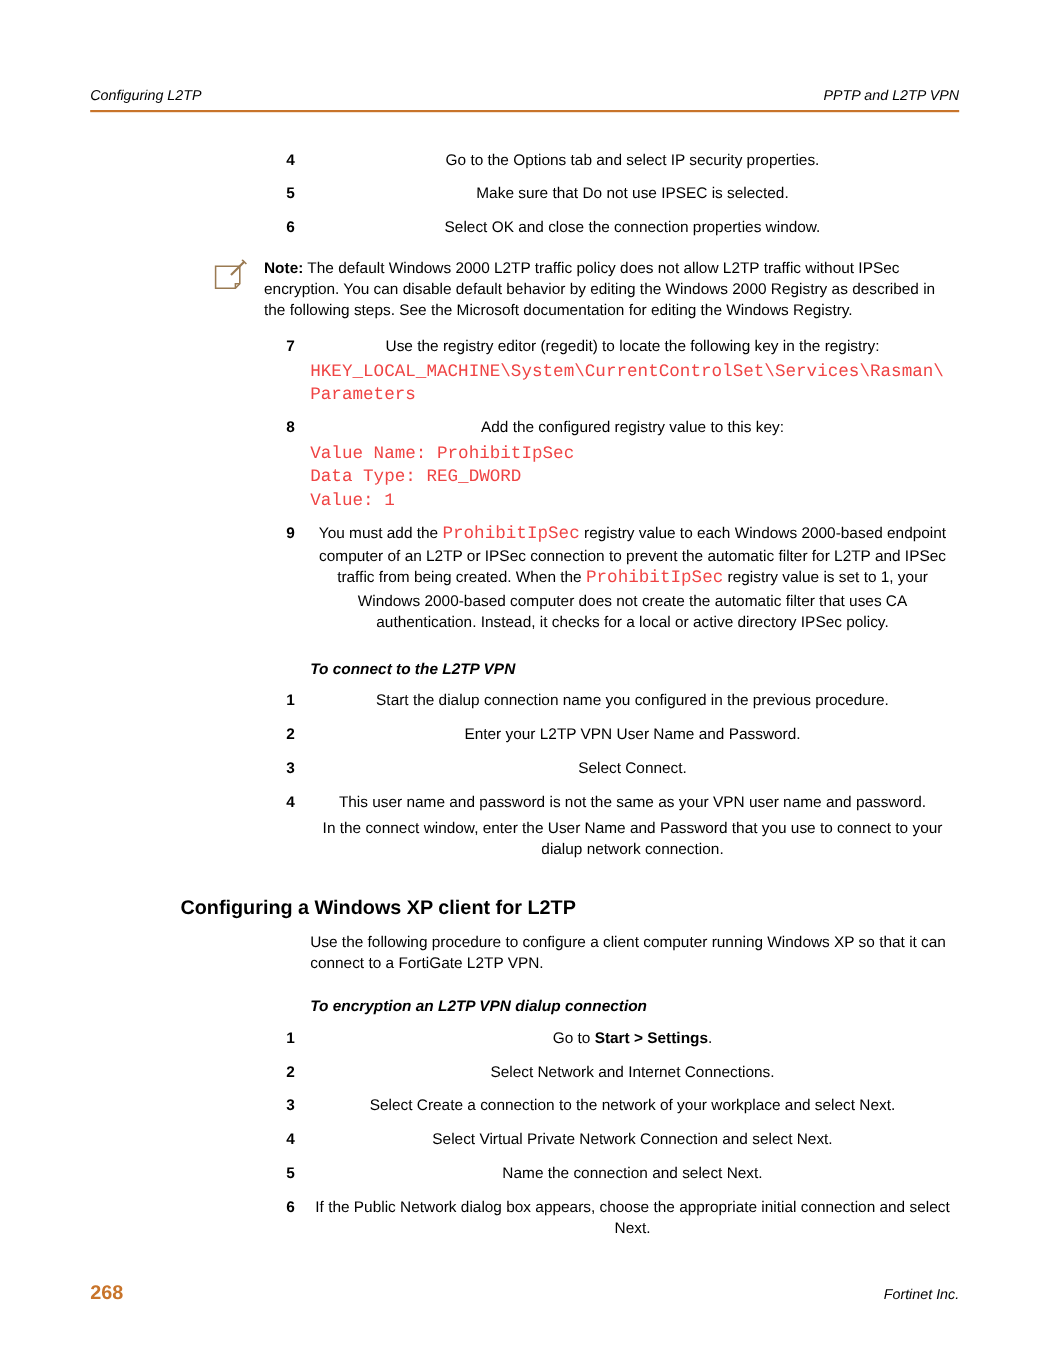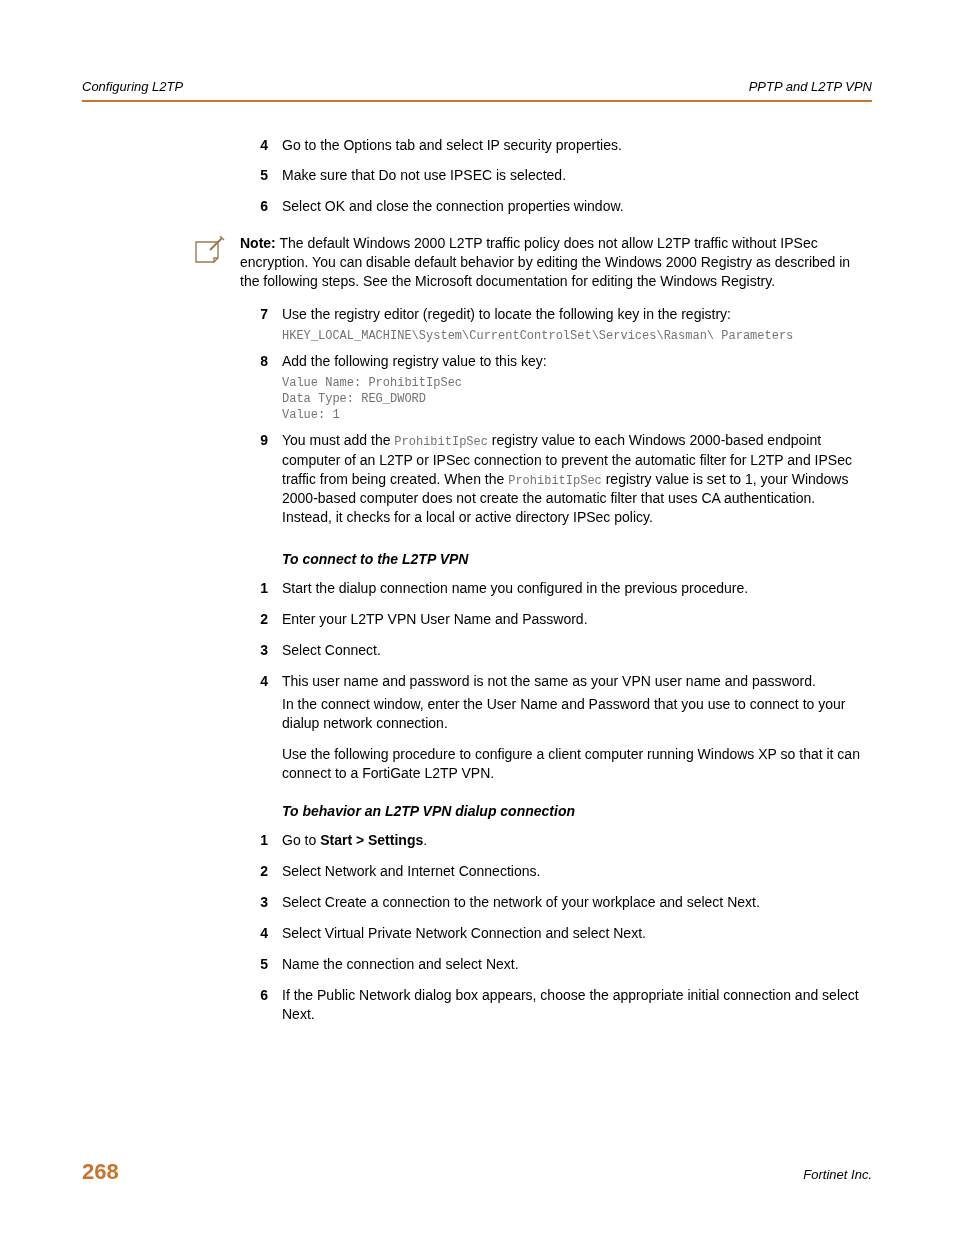"Go to the Options tab" .ol-body p { text-align: none -> center }
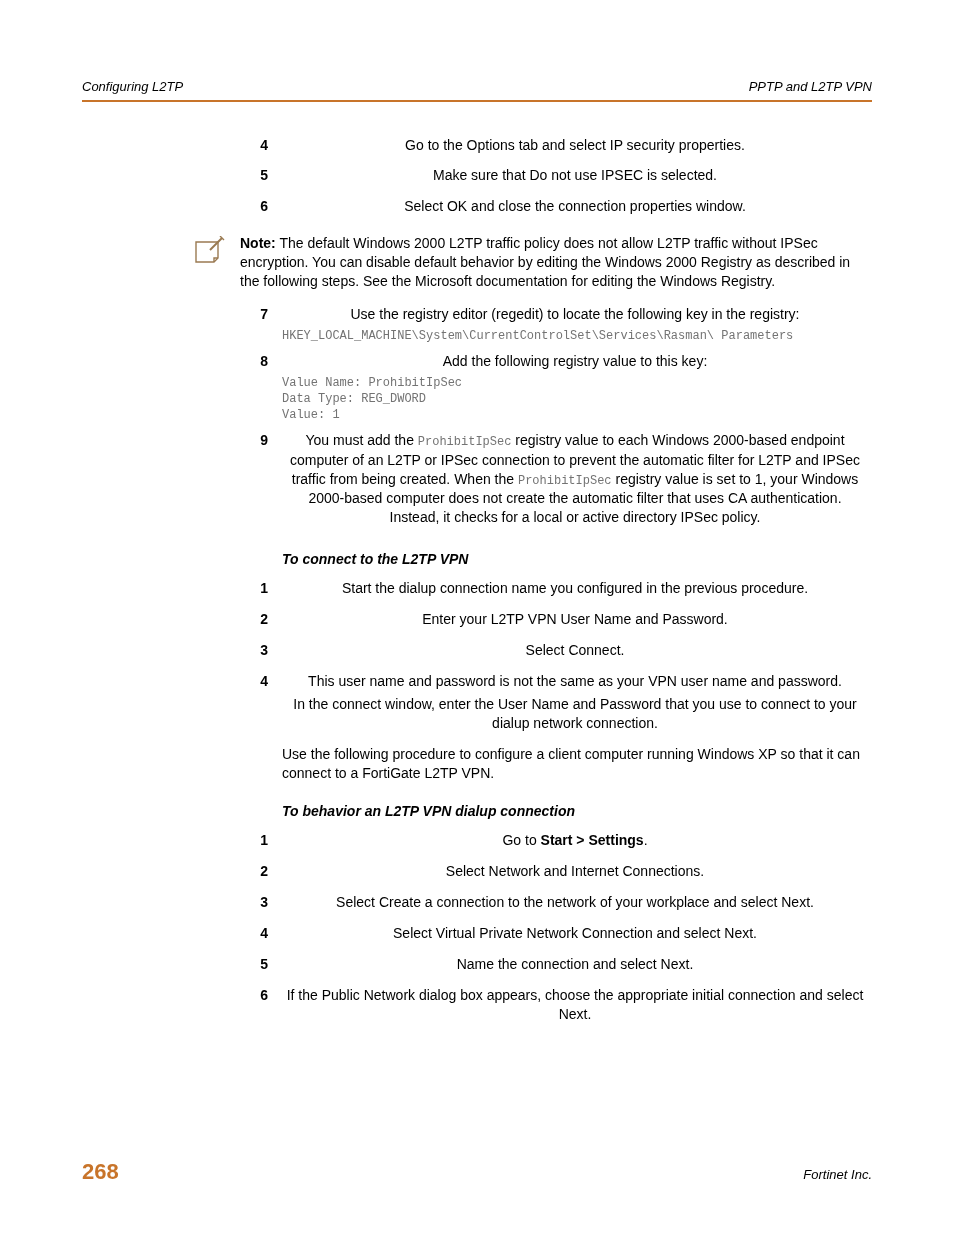"HKEY_LOCAL_MACHINE\System\CurrentControl" code, .code { color: #737373 -> #ef4444; font-size: 12px -> 16px }
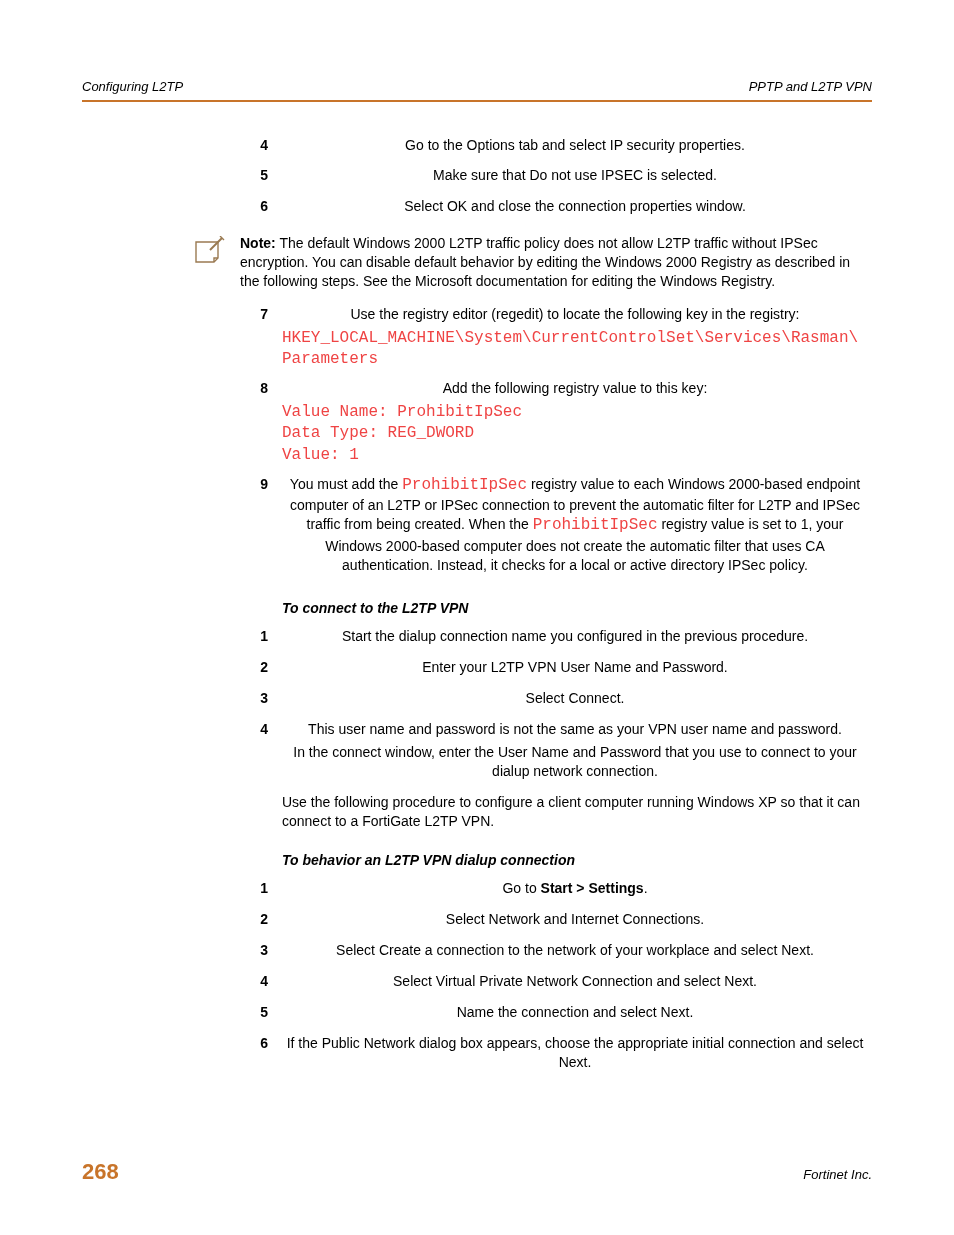"Add the following registry value" p { text: following -> configured }
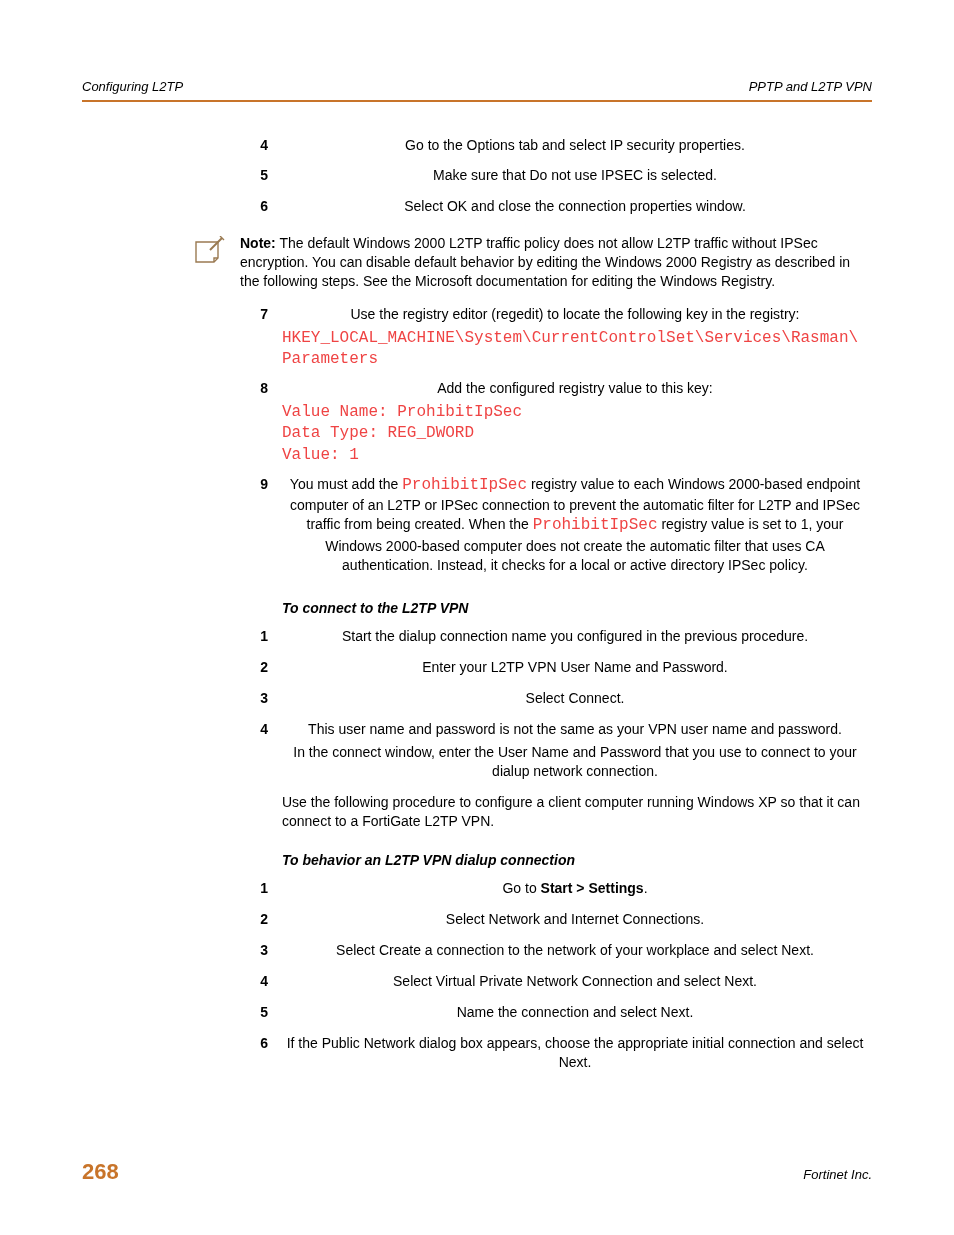"Configuring a Windows XP client" h2.sec { html: none -> <h2>Configuring a Windows XP client for L2TP</h2> }
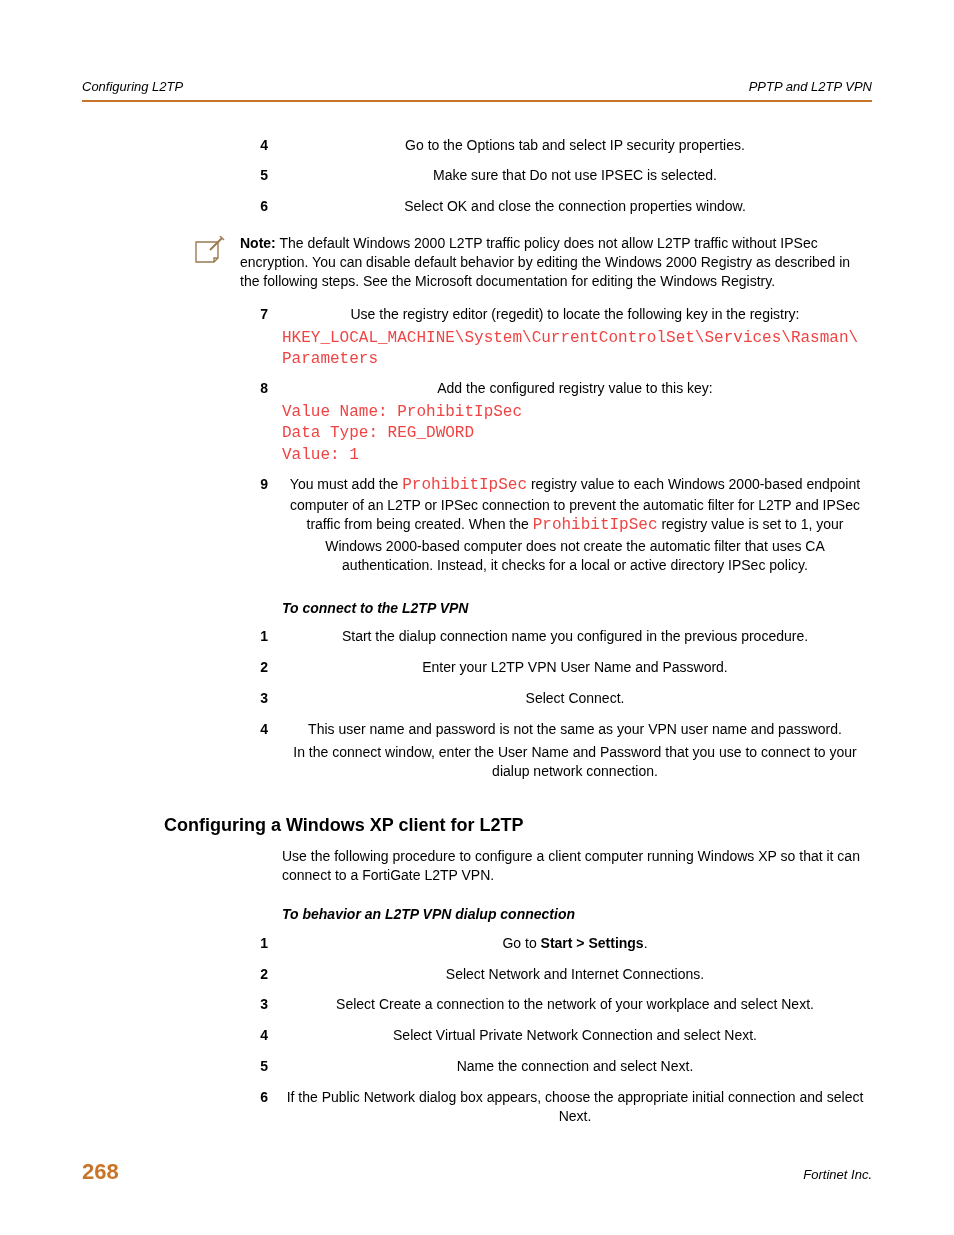"To behavior an L2TP VPN" div.subhead { text: behavior -> encryption }
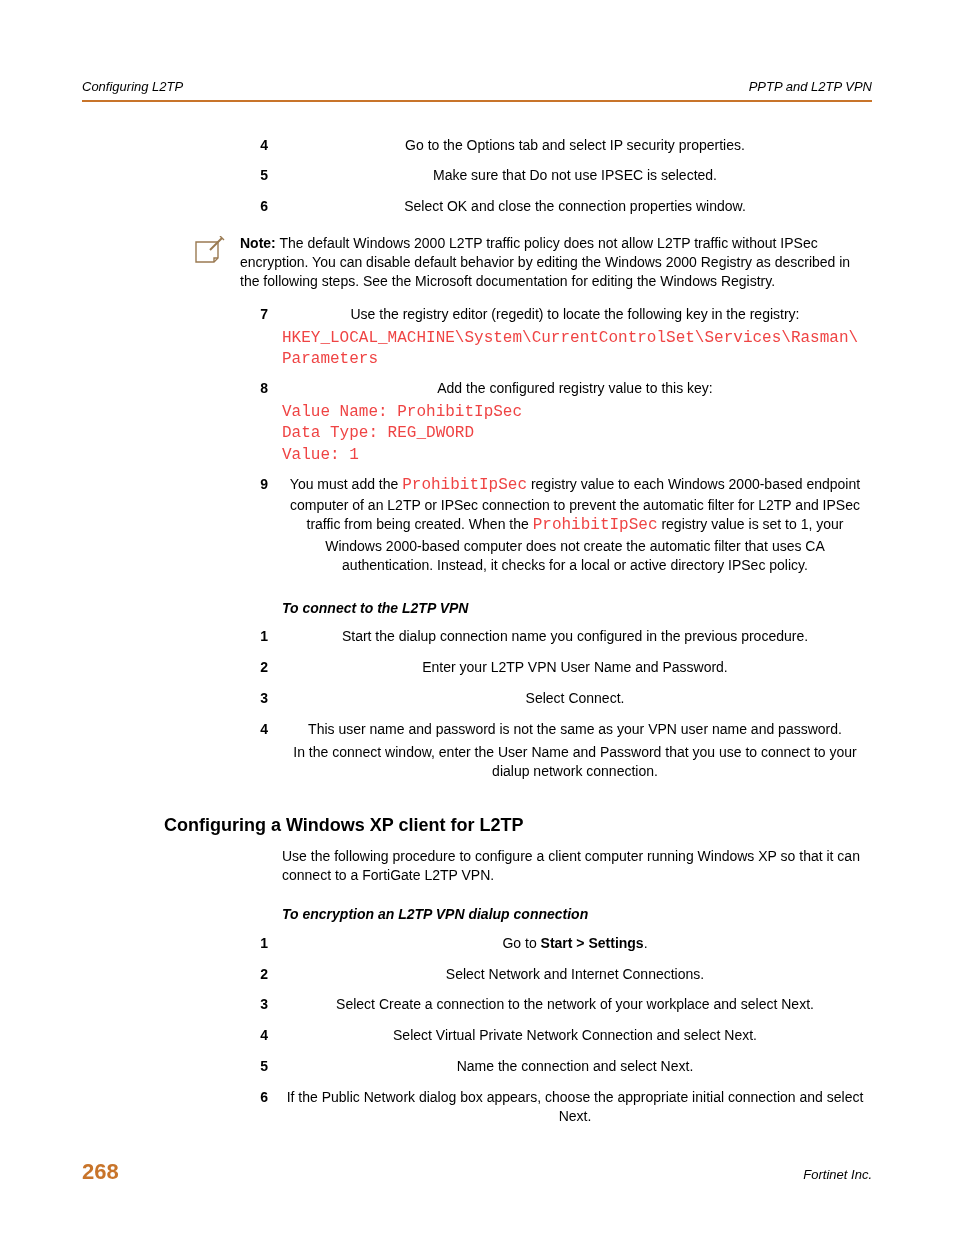"268" .pgnum { font-size: 22px -> 18px }
